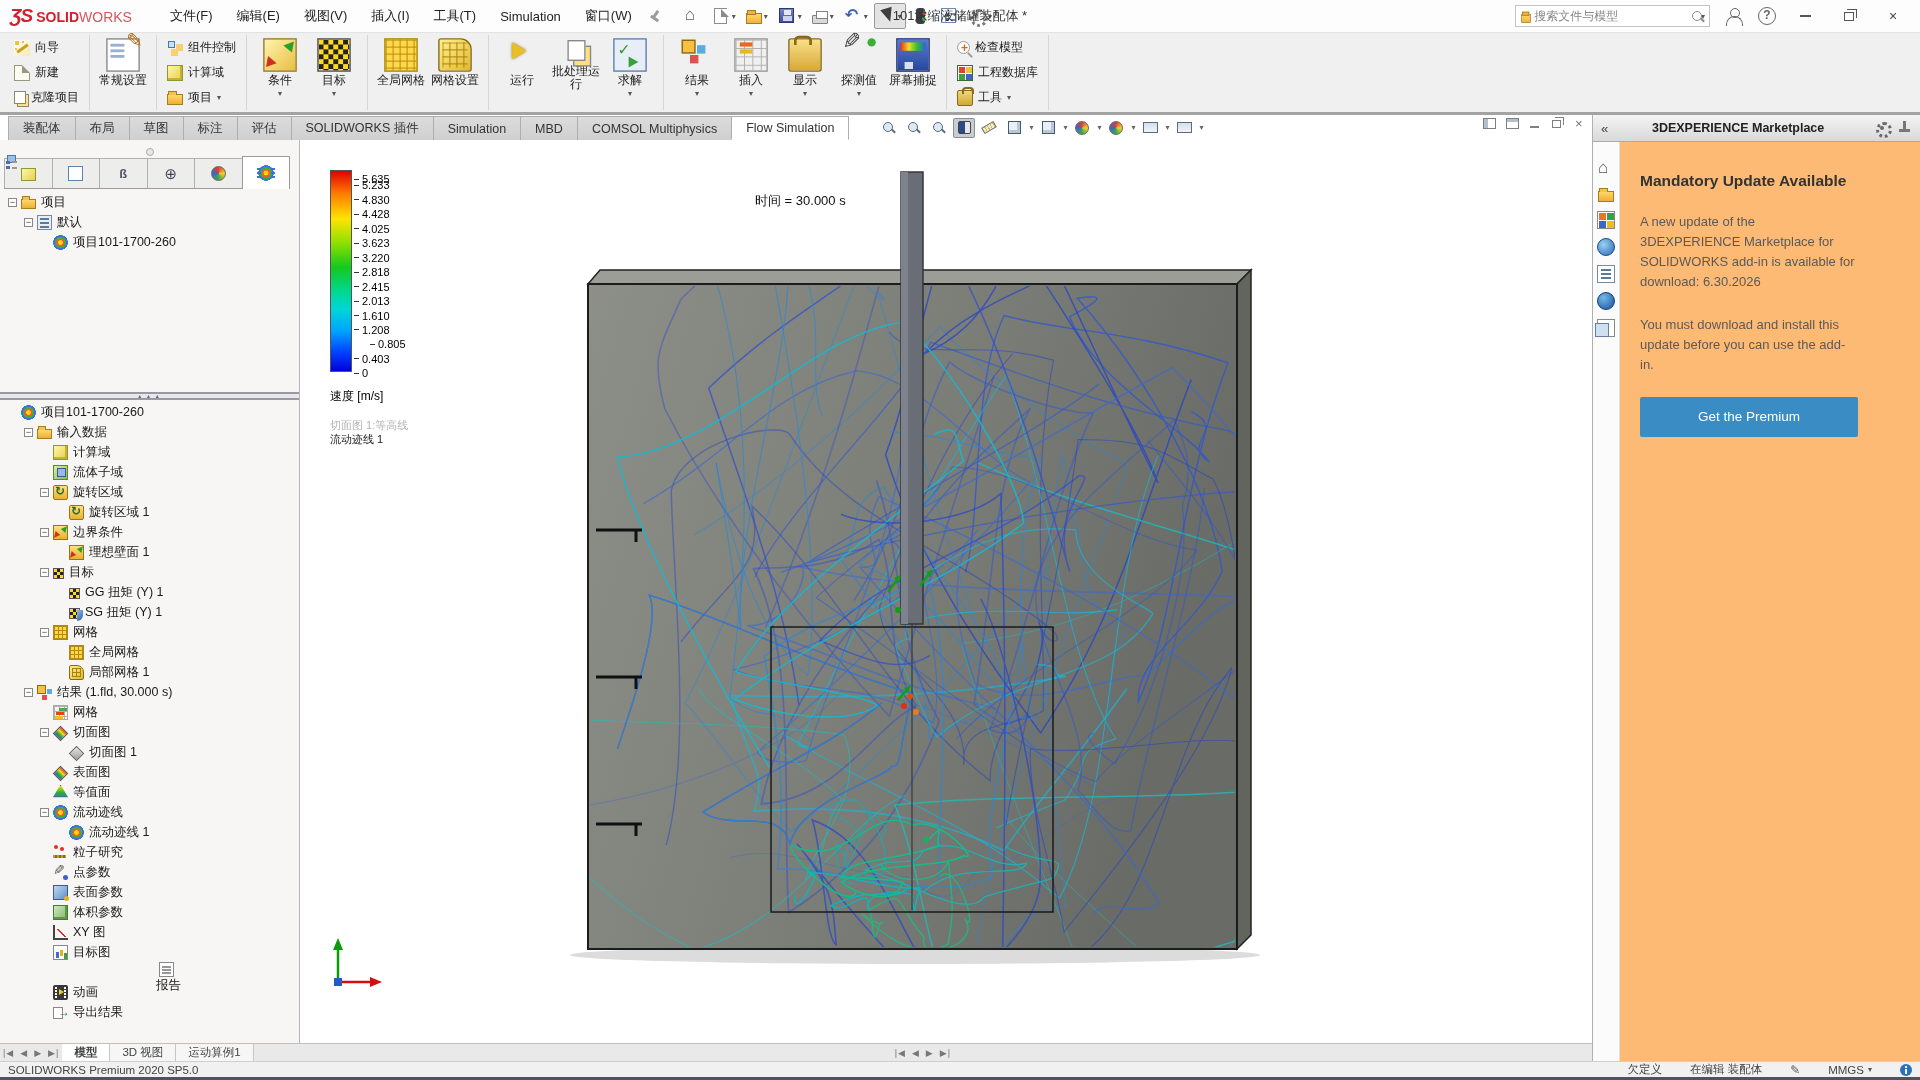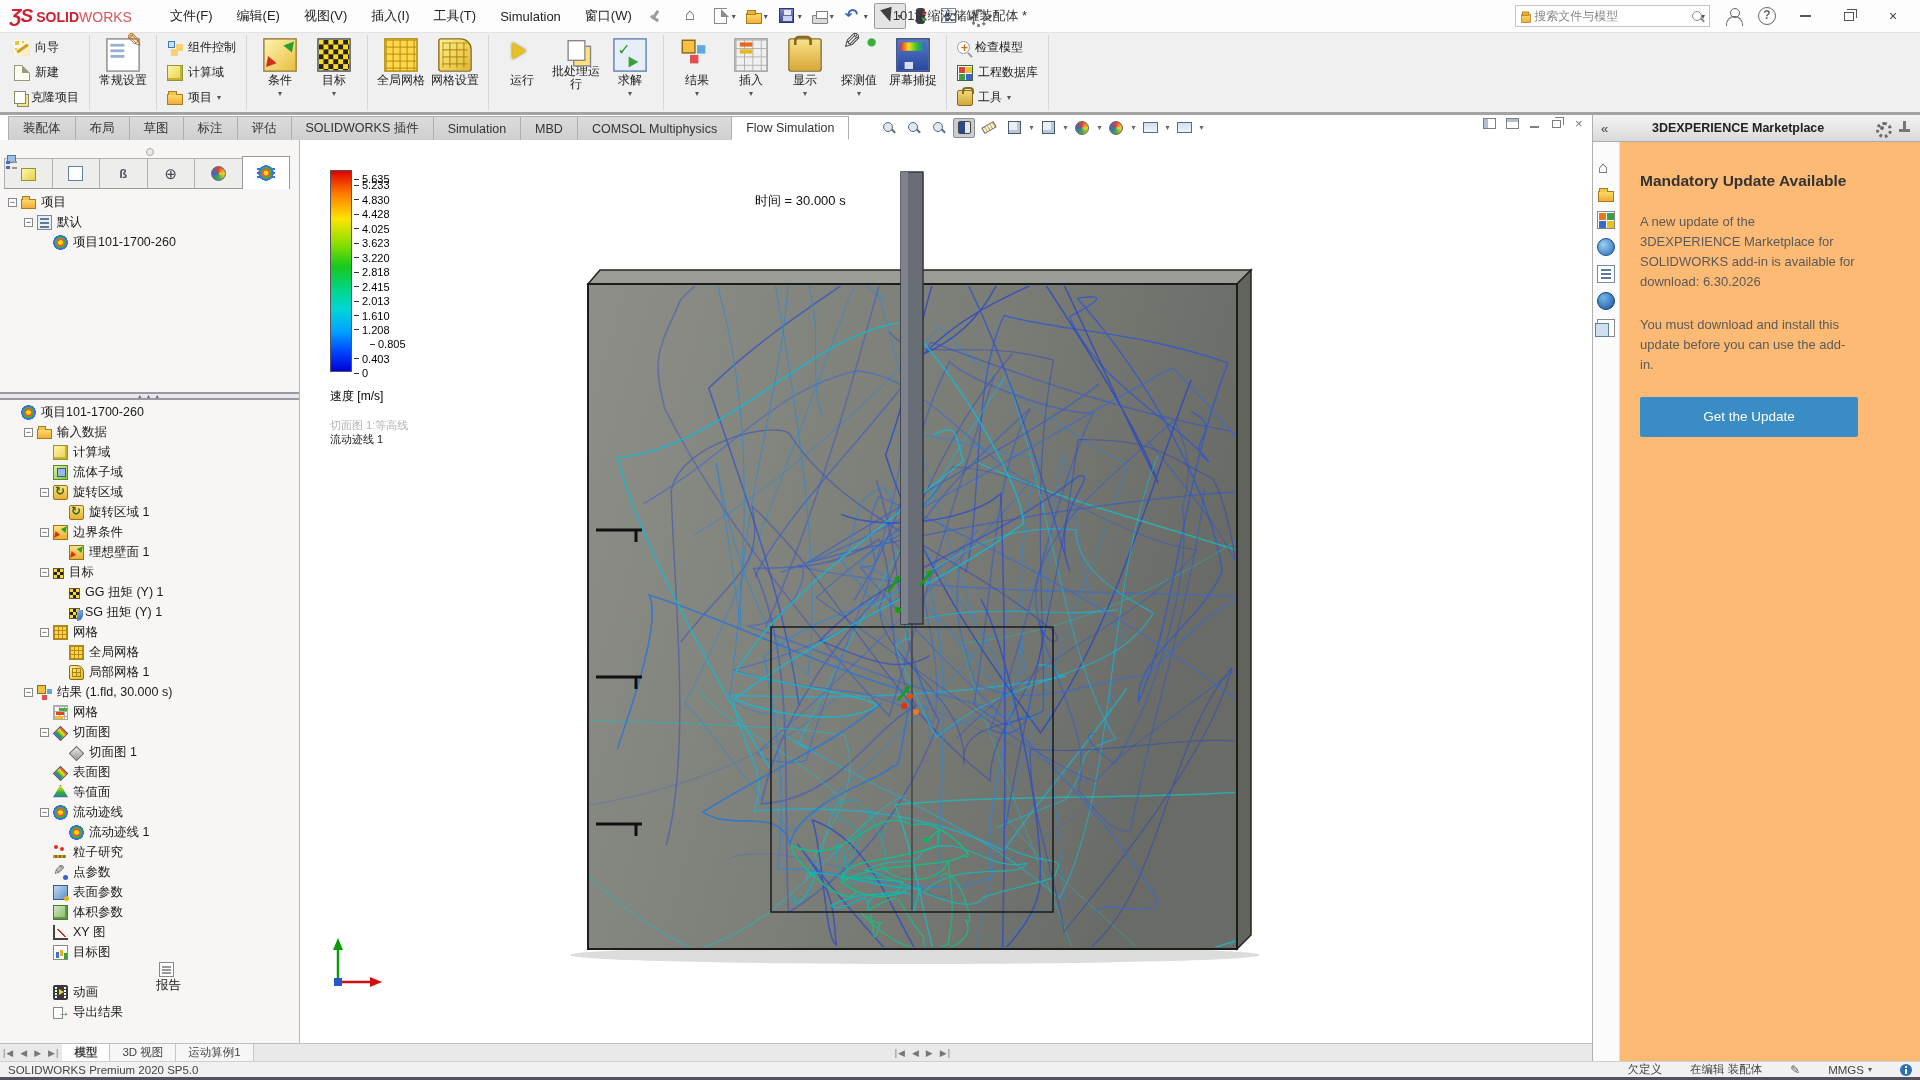"Get the Update" button { text: Update -> Premium }
